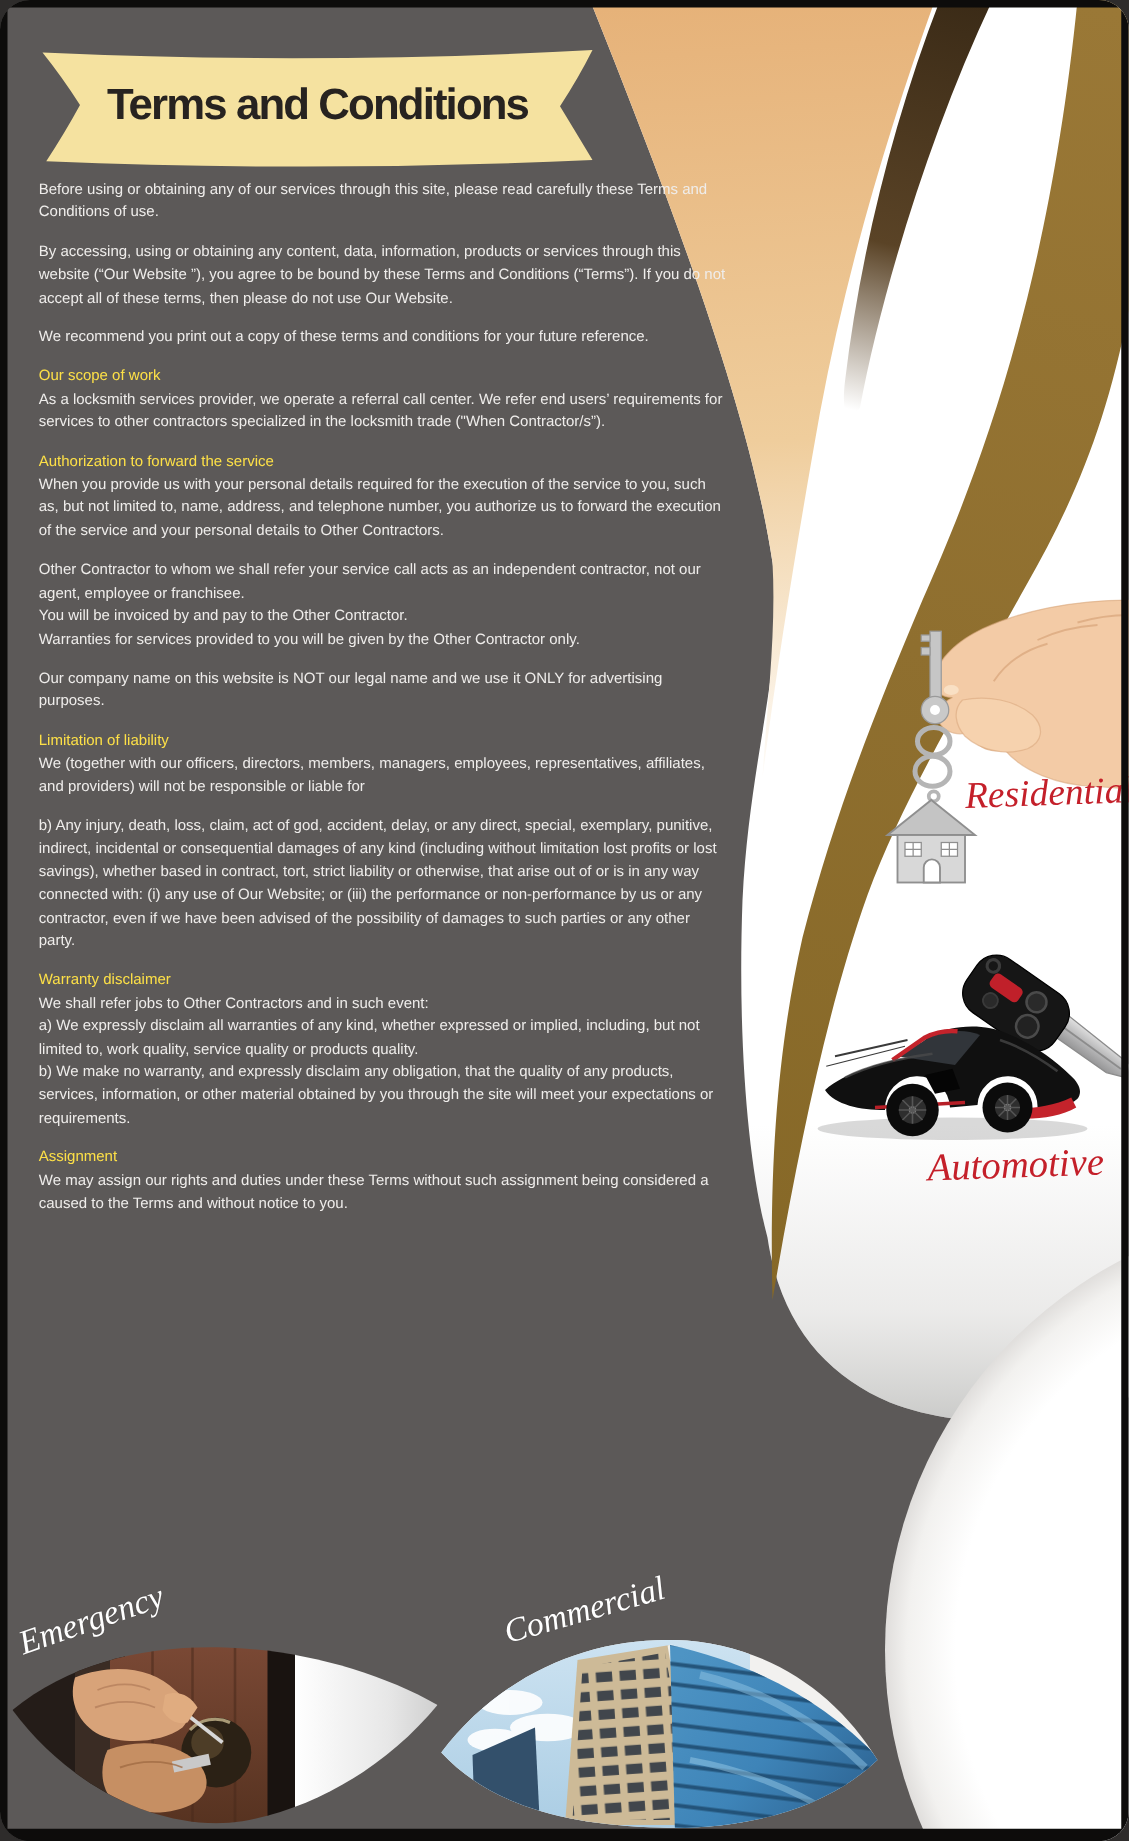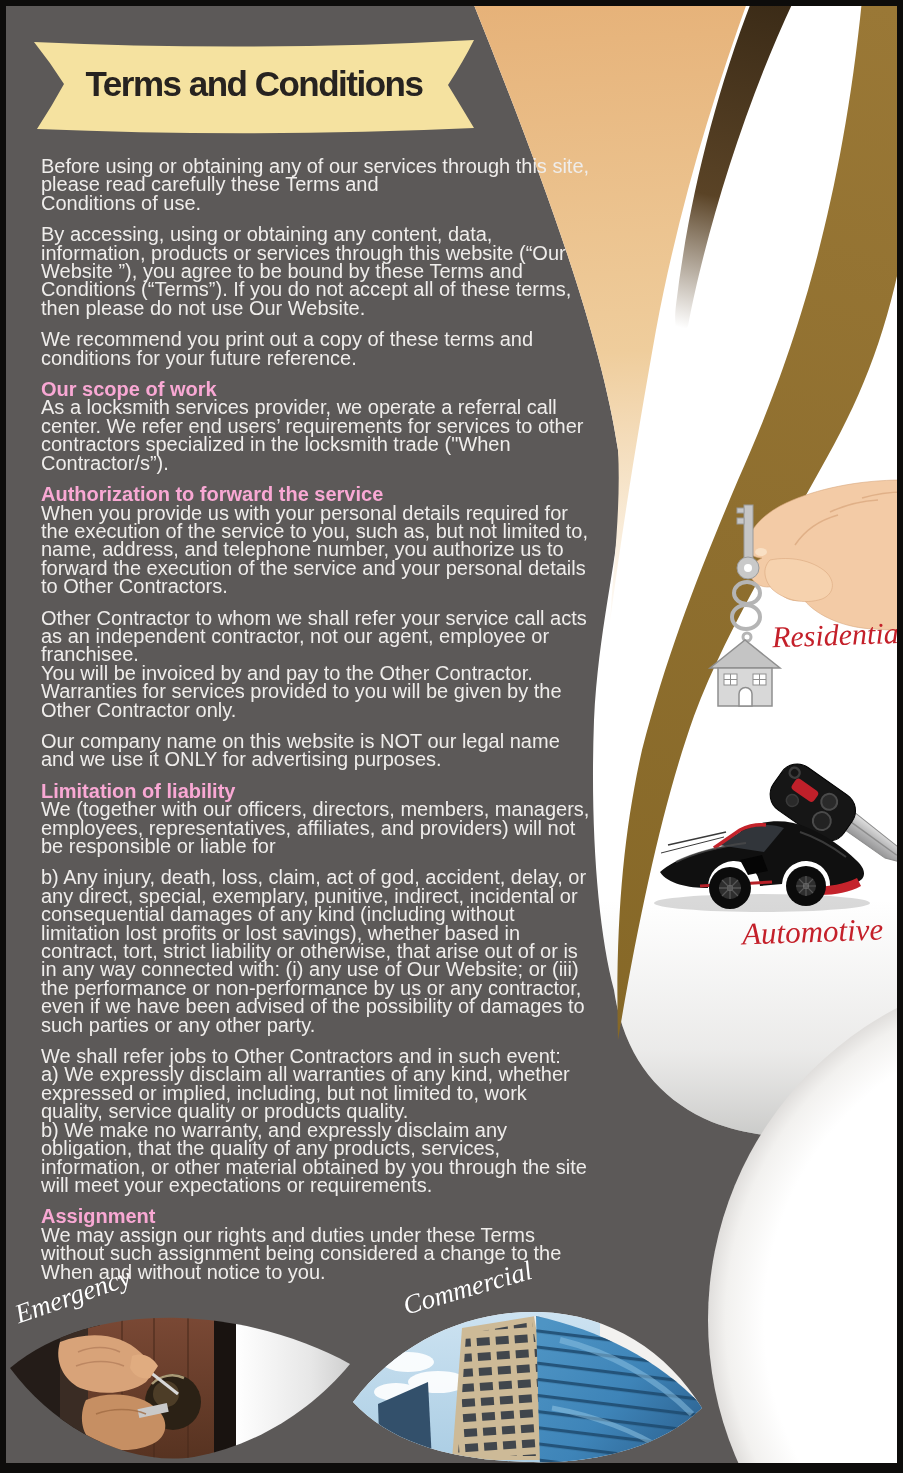"Terms and Conditions" .page { border-radius: none -> 24px }
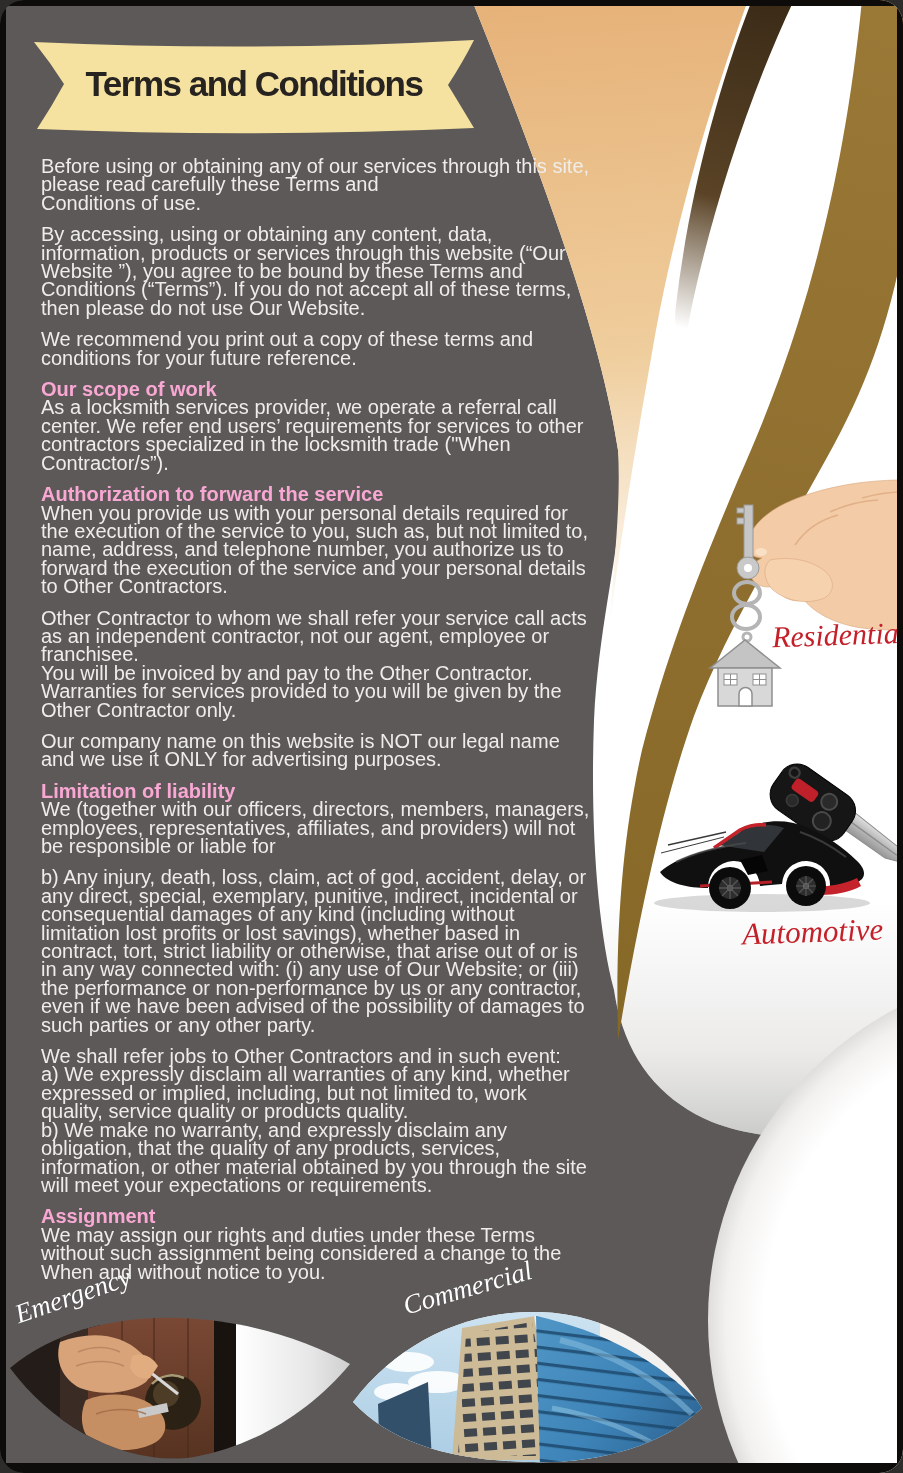"Before using or obtaining any" .copy { font-size: 20px -> 12px; left: 41px -> 31px; margin-top: 15px -> none }
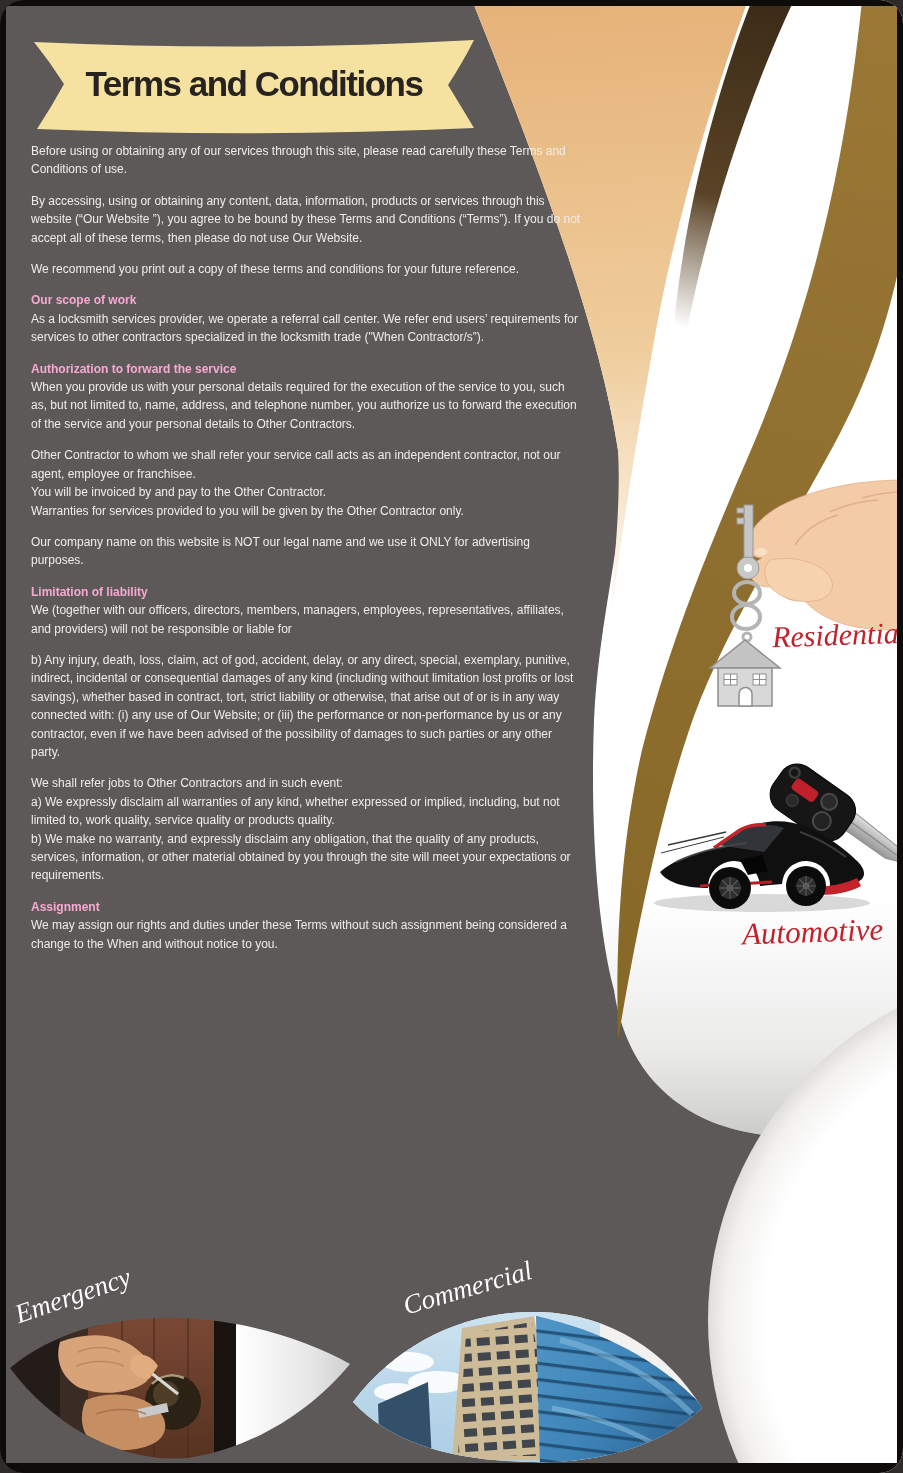"Our scope of work" .copy .h { color: #f9a8d4 -> #fde047; font-weight: bold -> normal }
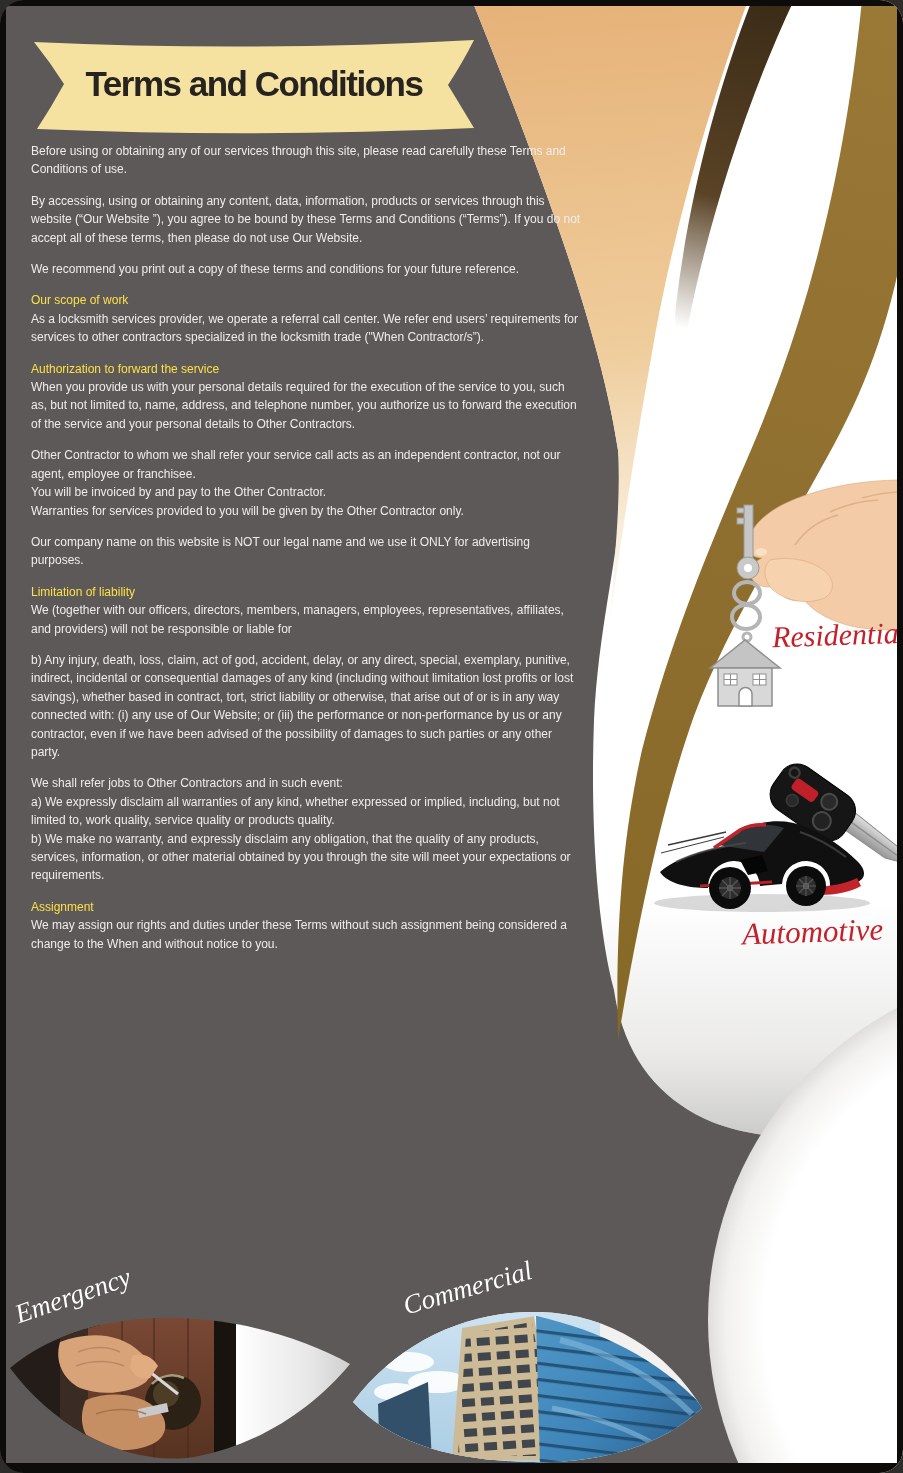"Warranty disclaimer" div.h { html: none -> <div>Warranty disclaimer</div> }
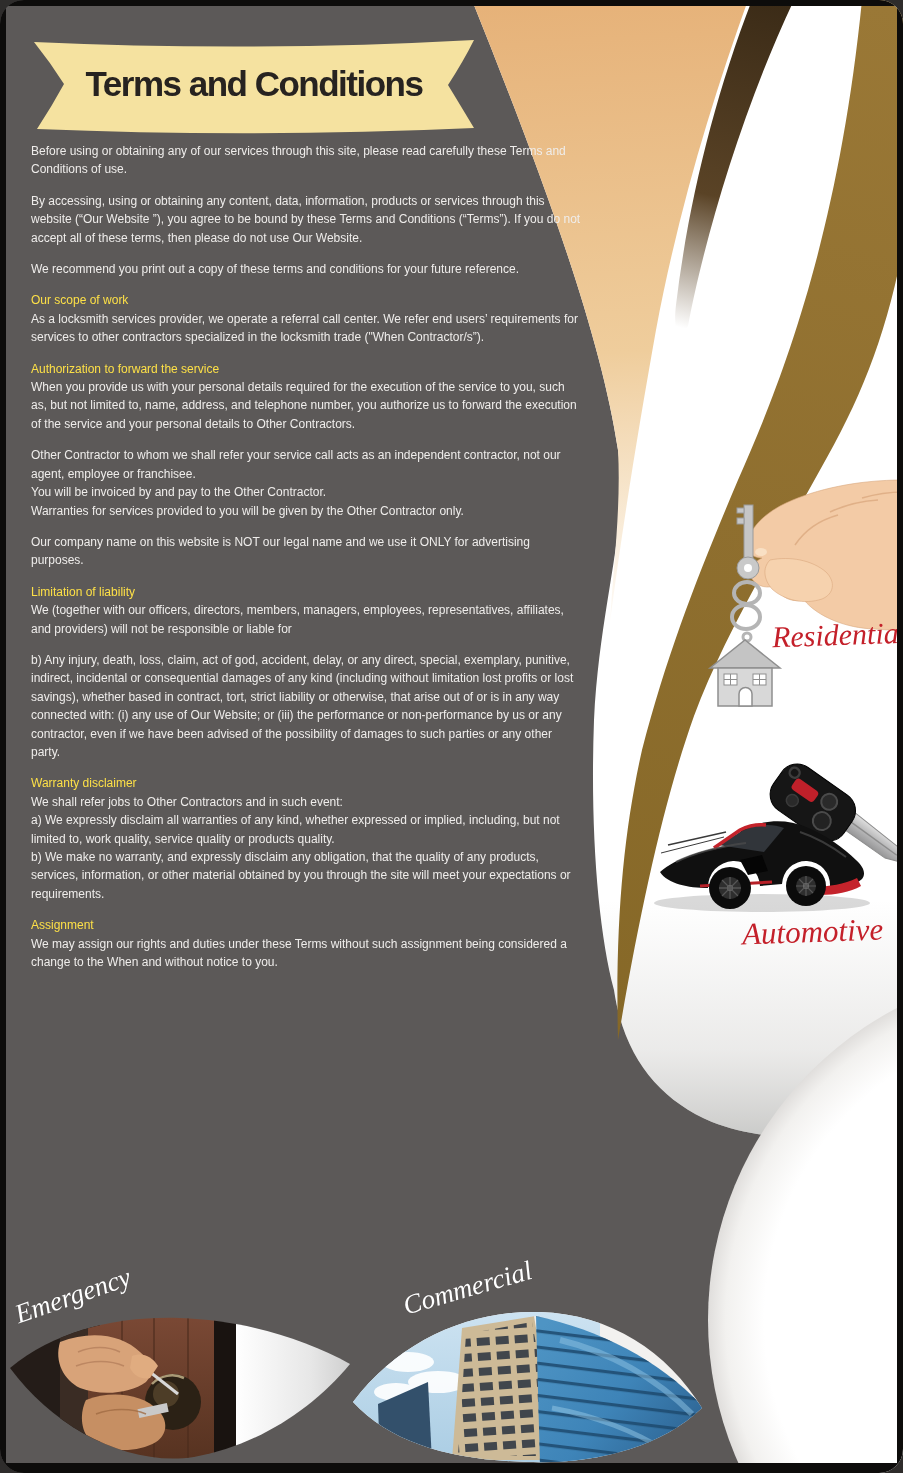"We may assign our rights" p.p { text: change to the When -> caused to the Terms }
